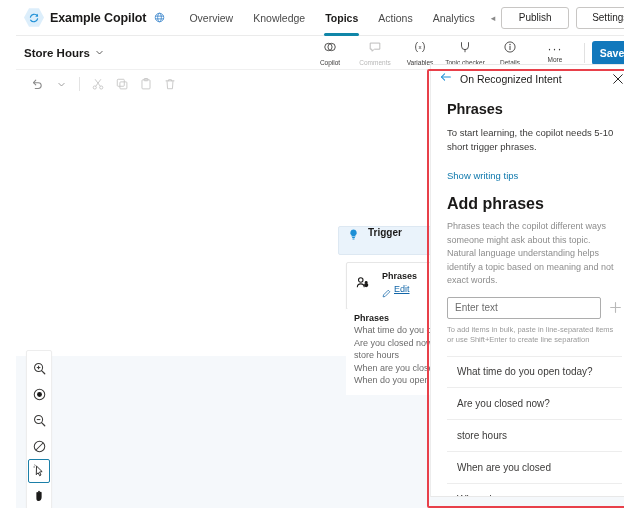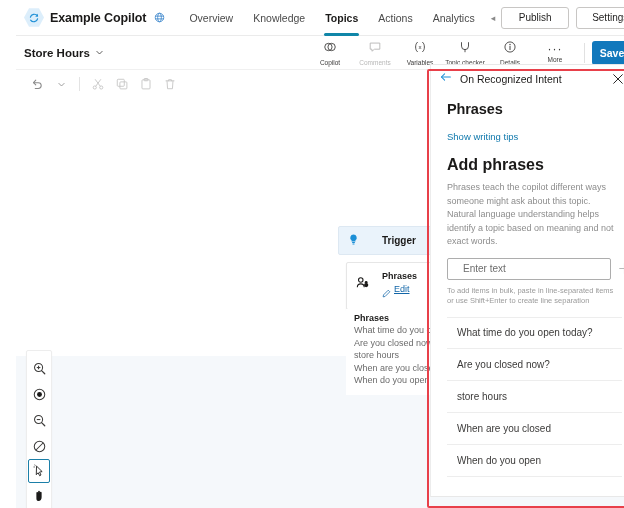"To start learning, the copilot" div.p-desc { html: none -> <div>To start learning, the copilot needs 5-10 short trigger phrases.</div> }
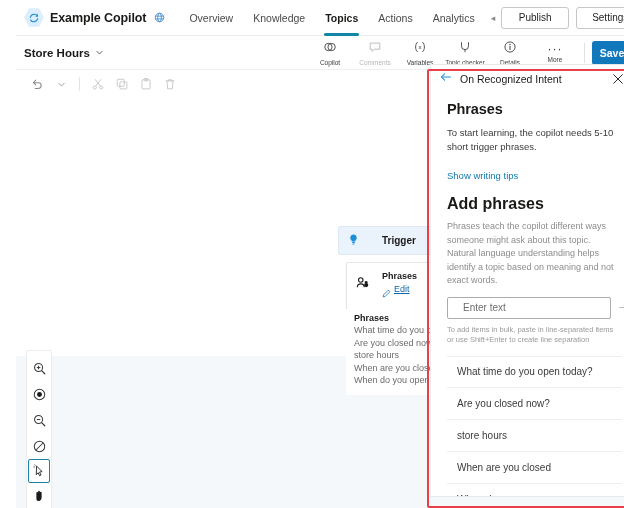"Trigger" .node-trigger { align-items: center -> none; gap: 22px -> 8px }
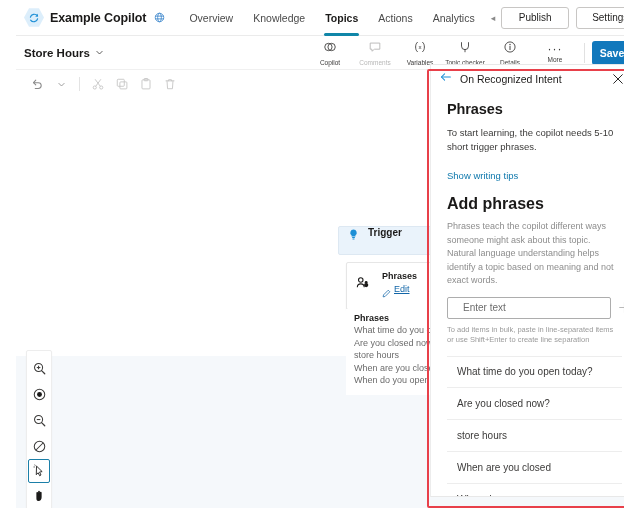"Enter text" .txtinput { padding: 0 15px -> 0 7px }
